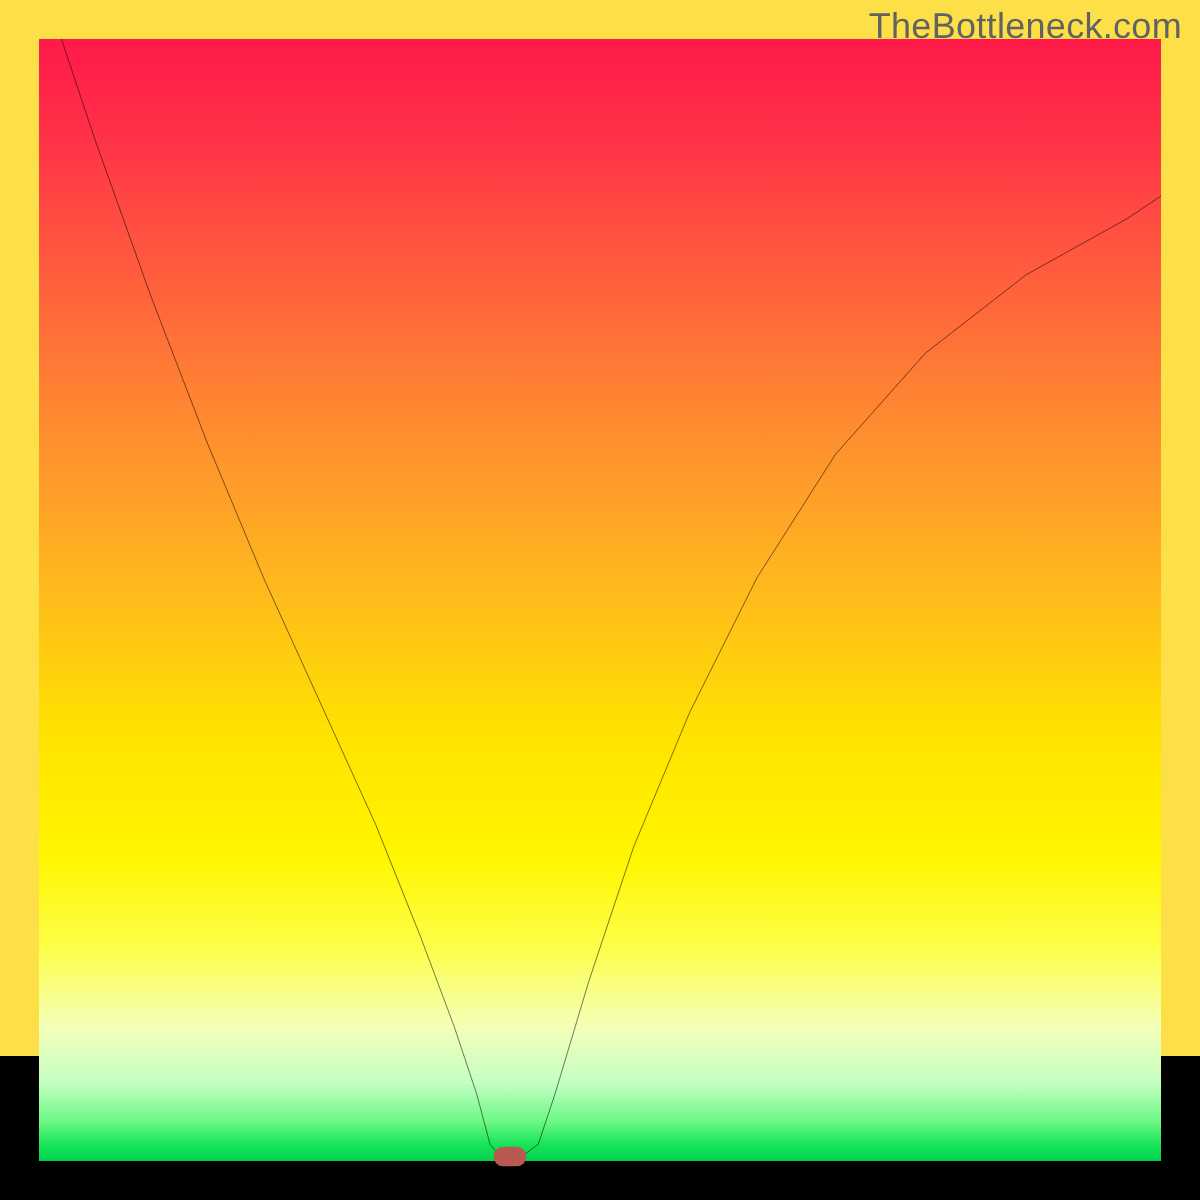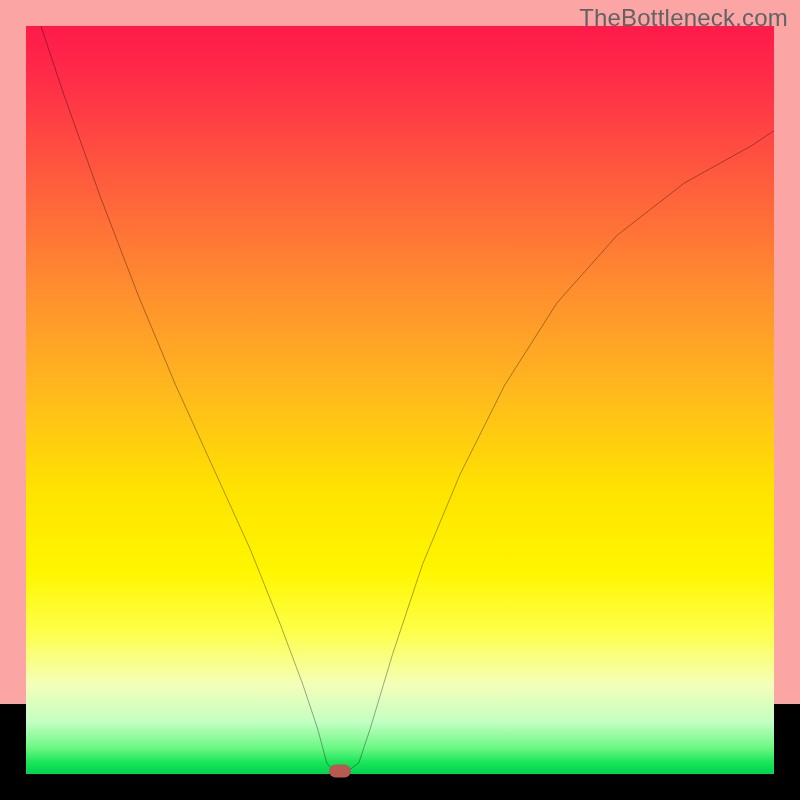"TheBottleneck.com" .frame { background: #fca5a5 -> #fde047 }
